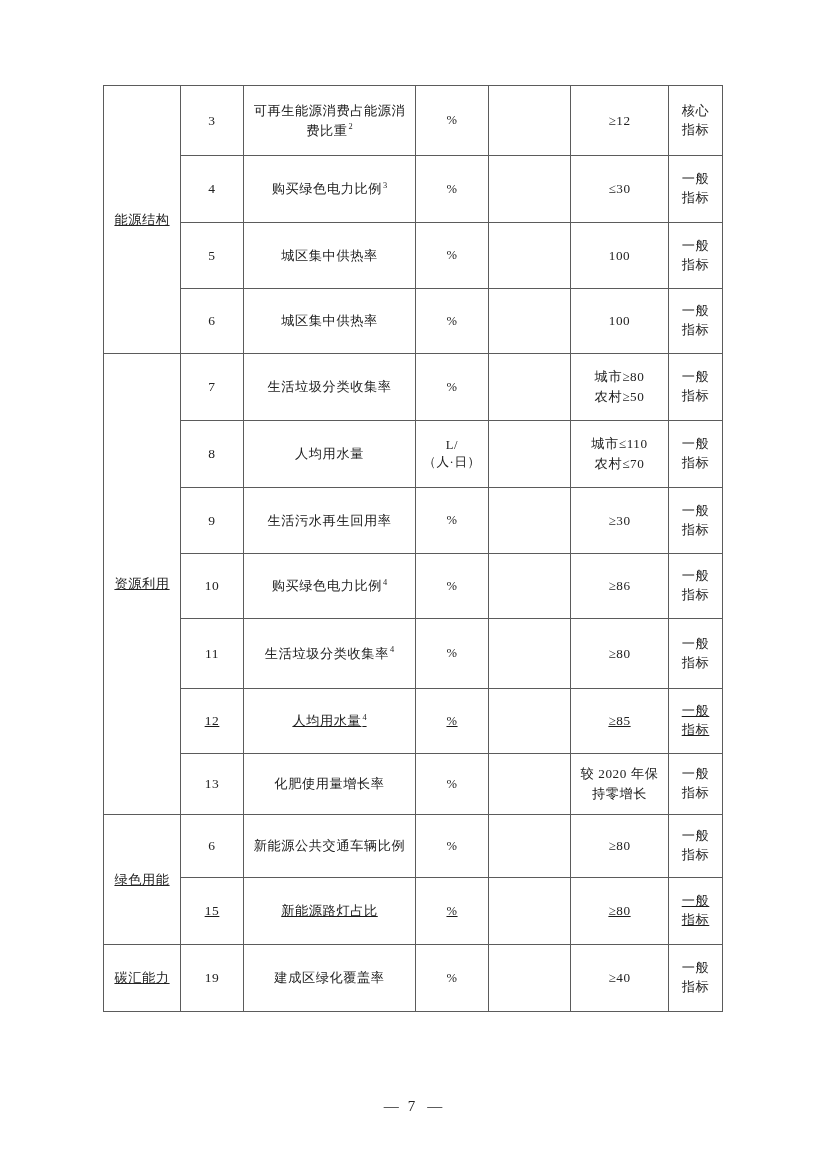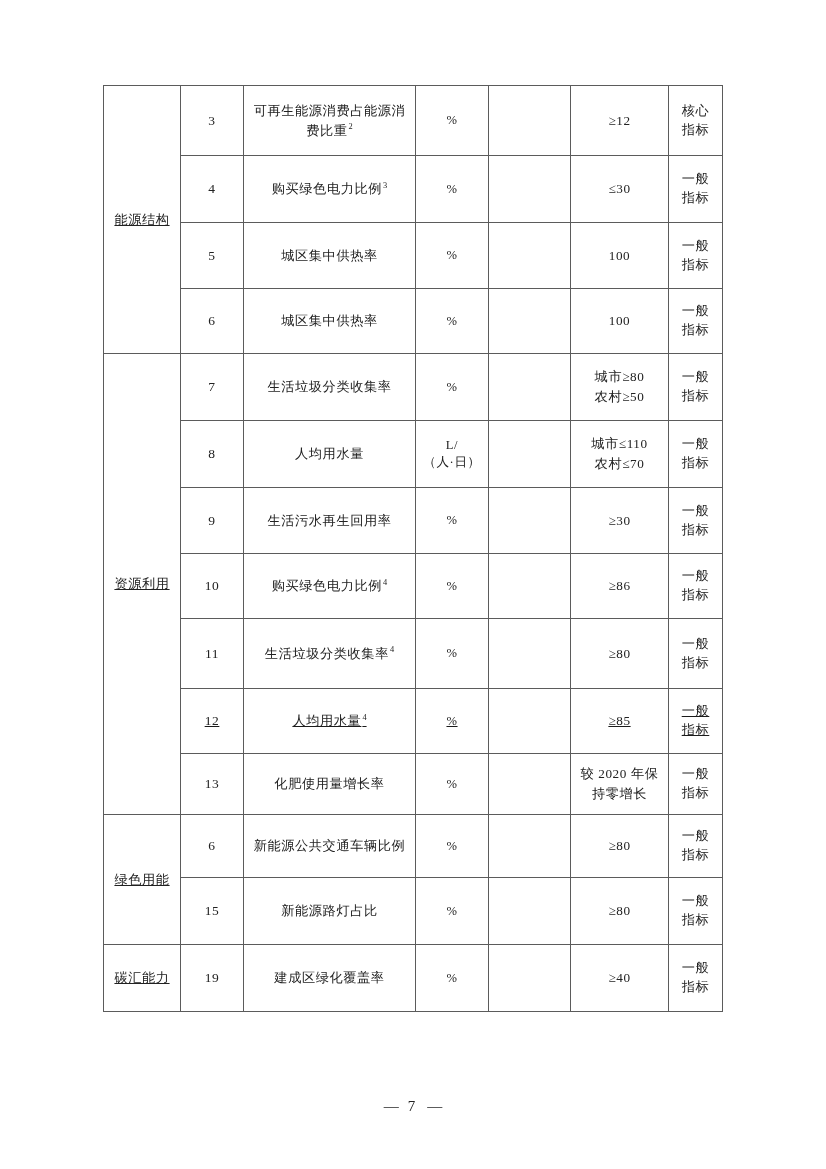"15" tr { text-decoration: none -> underline }
